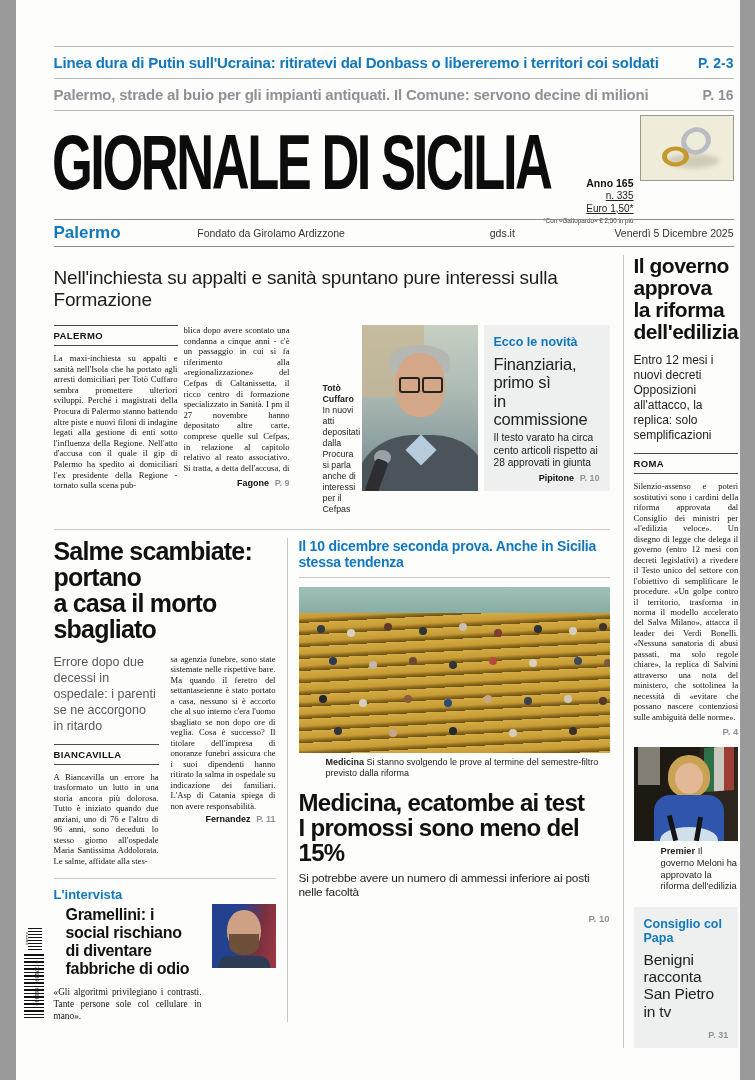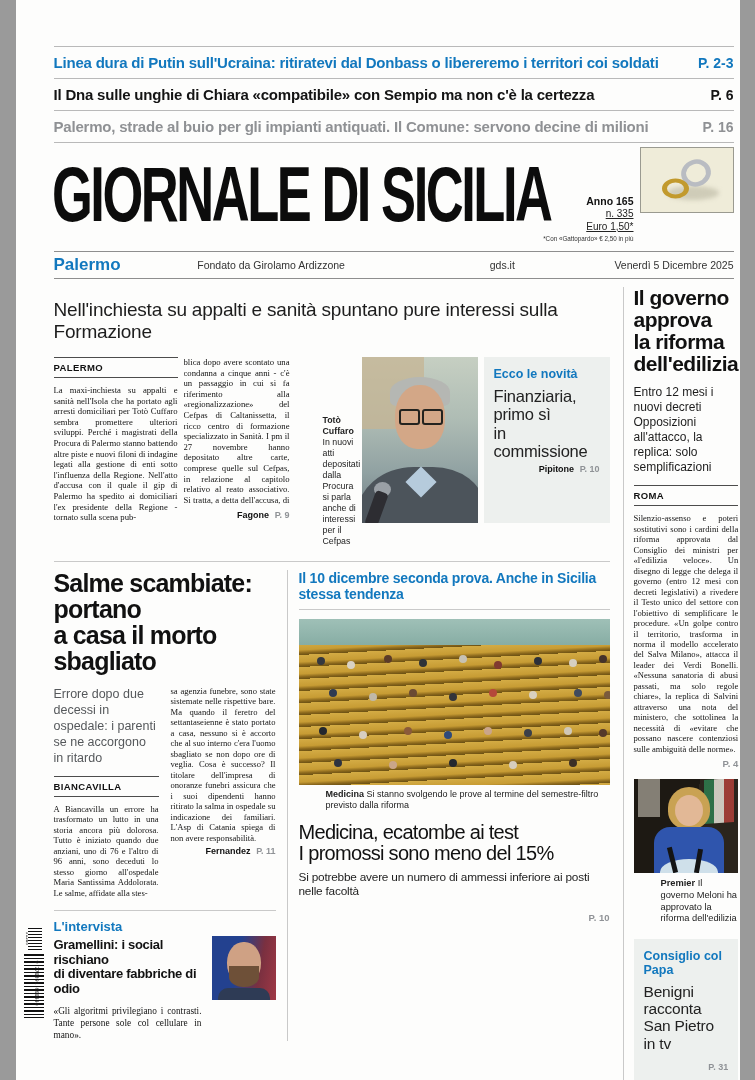"Il Dna sulle unghie di" div.tb-row { html: <div> <span>Il Dna sulle unghie di Chiara «compatibile» con Sempio ma non c'è la certezza</span> <span>P. 6</span> </div> -> none }
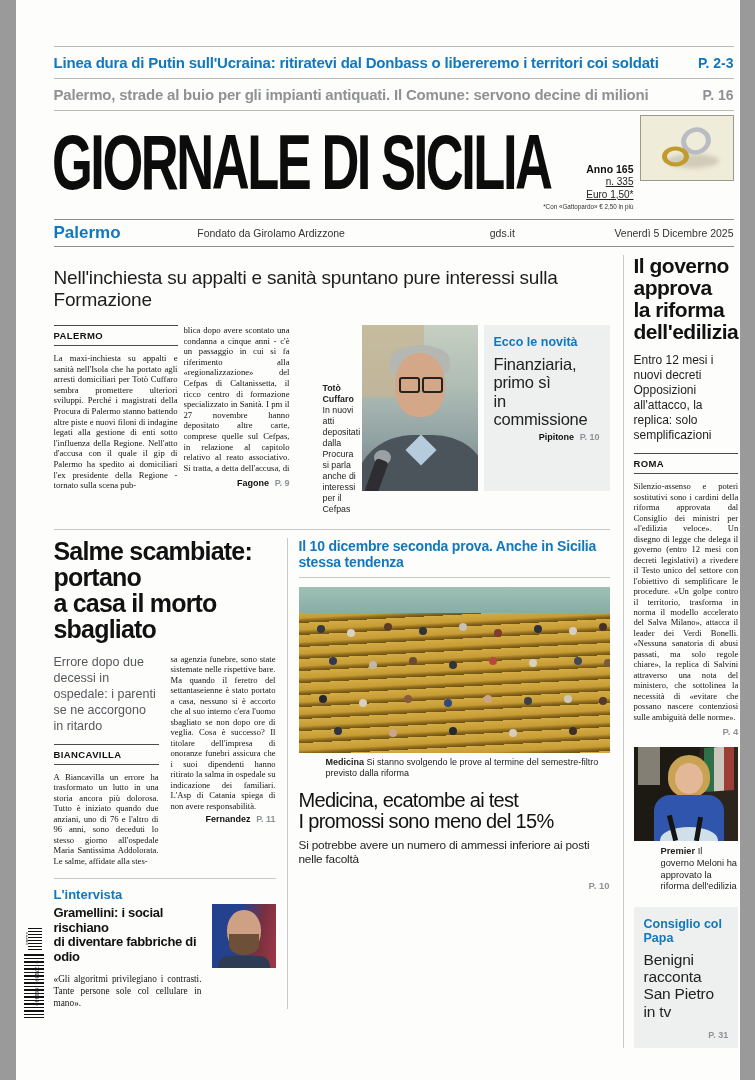"Anno 165" .mast-info { top: 52px -> 66px }
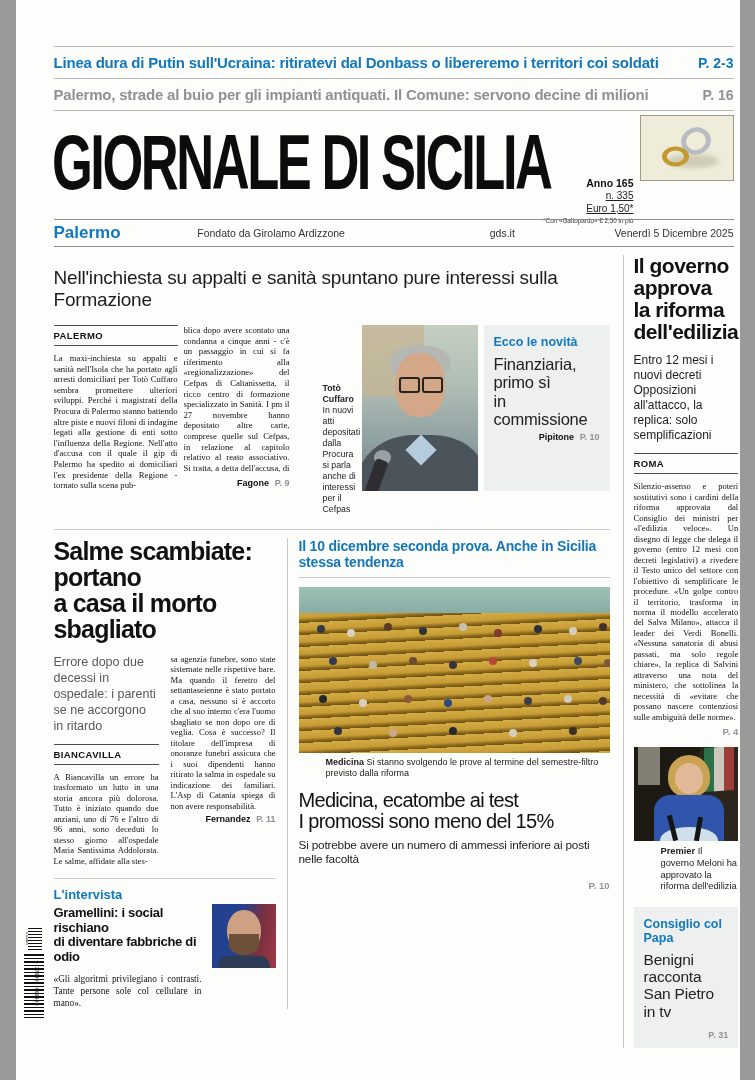"Il testo varato ha circa" div.gb-text { html: none -> <div>Il testo varato ha circa cento articoli rispetto ai 28 approvati in giunta</div> }
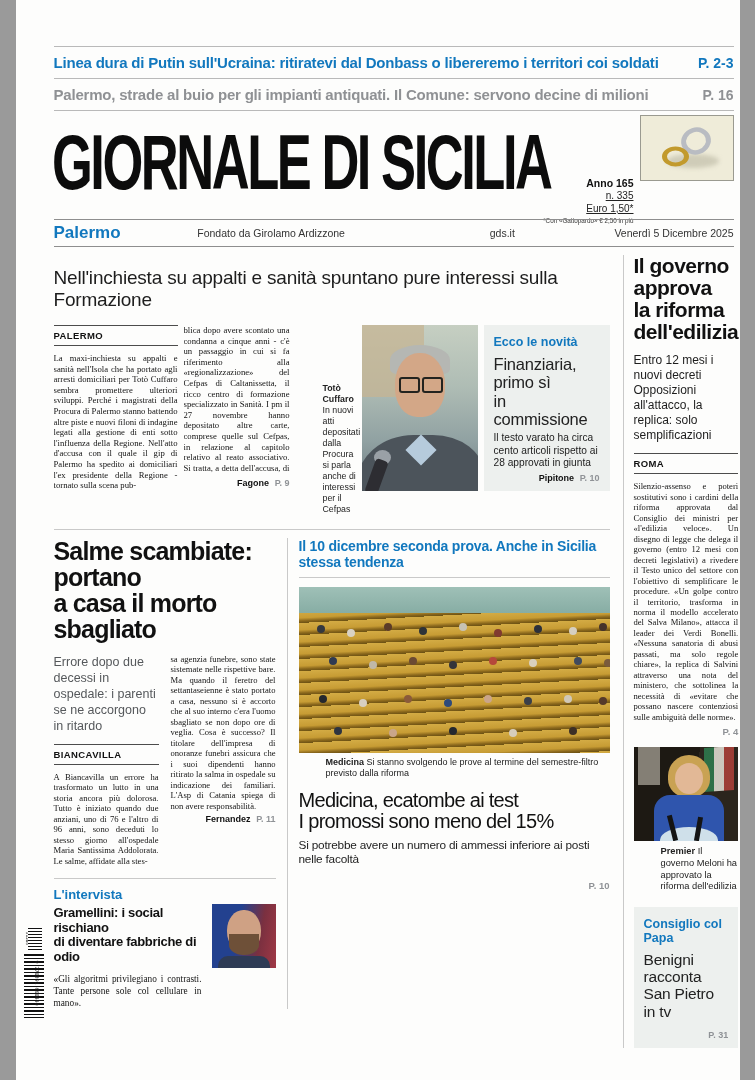"Medicina, ecatombe ai test" .med-h { font-size: 20px -> 24px; font-weight: normal -> bold }
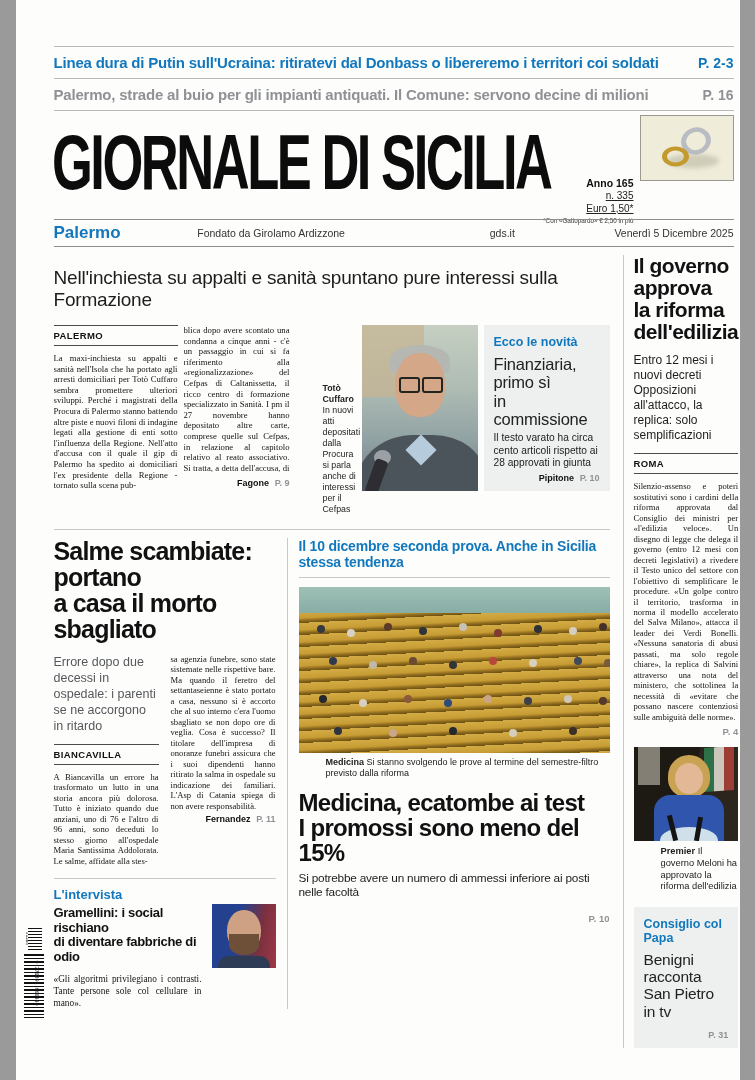"Gramellini: i social rischiano" .iv-h { font-size: 13px -> 16px; margin: 2px 0 8px -> 2px 12px 8px }
